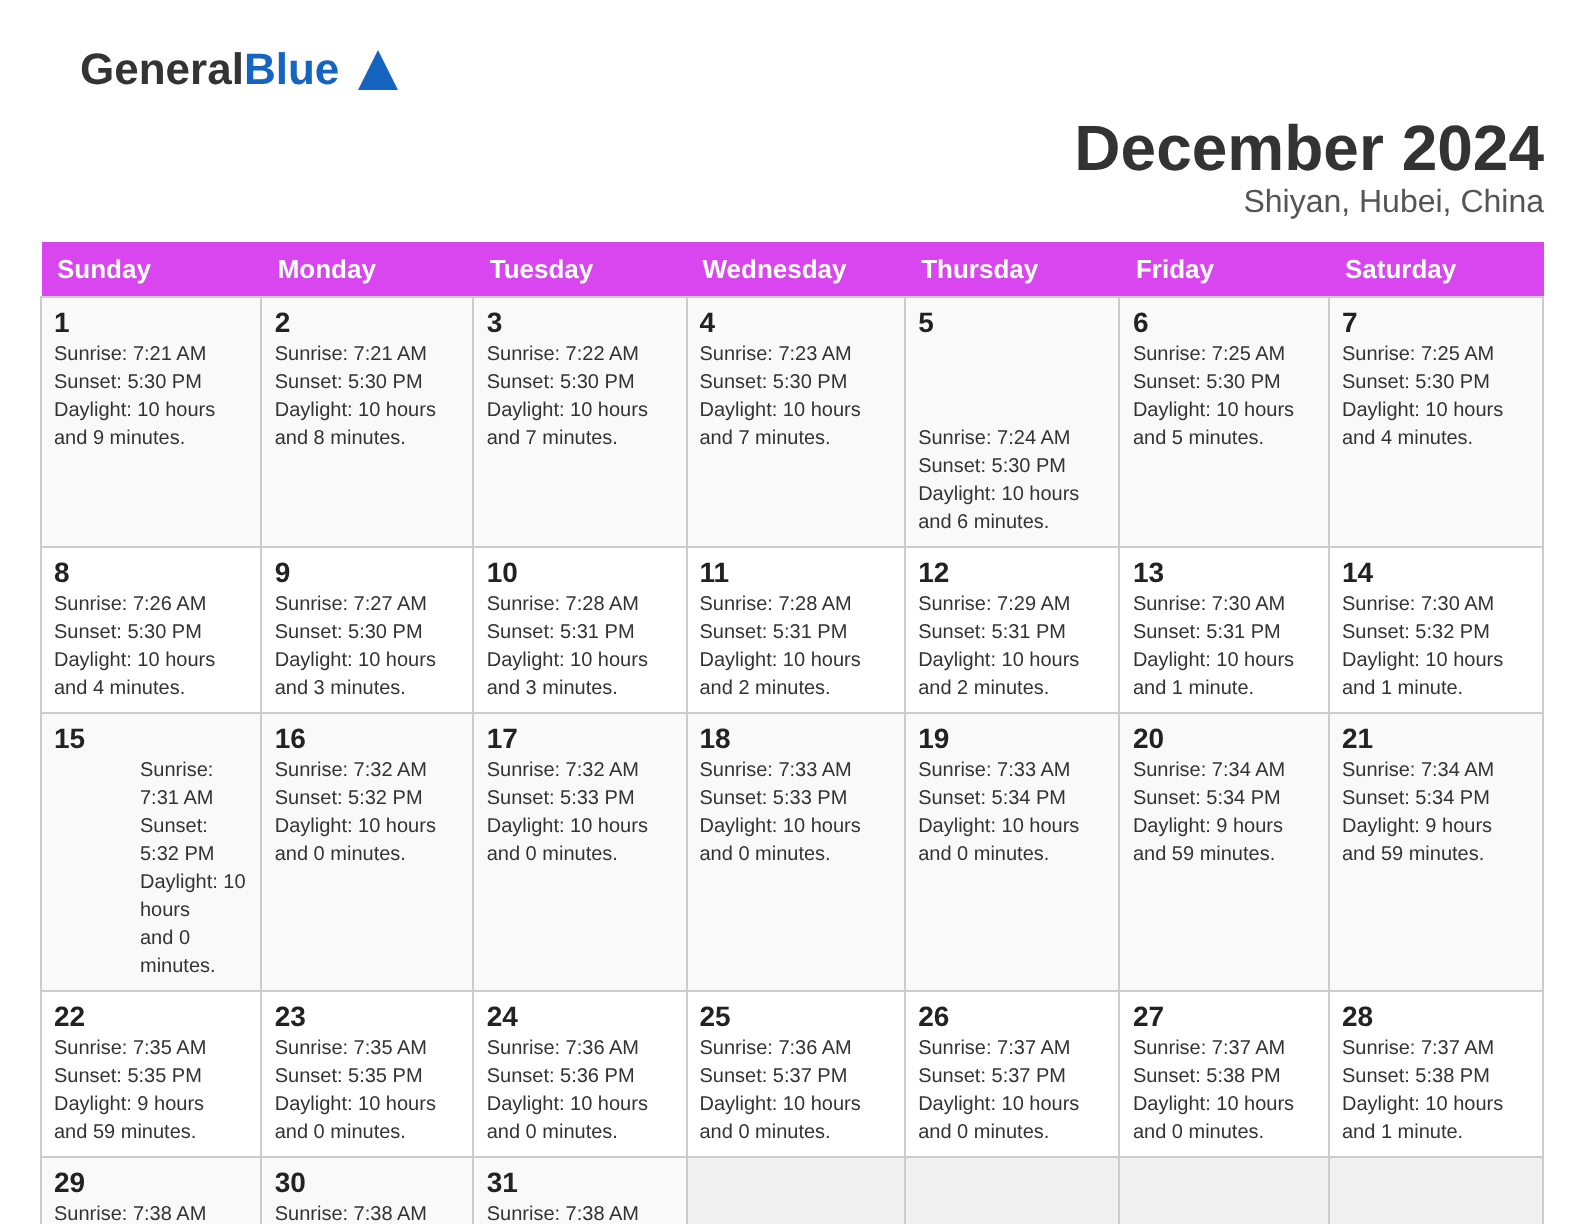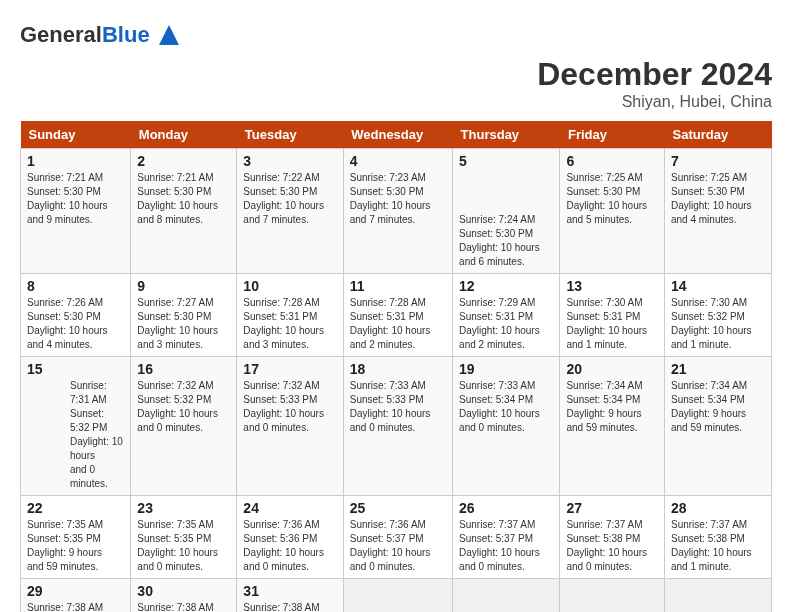"GeneralBlue" .logo { margin-left: none -> 20px }
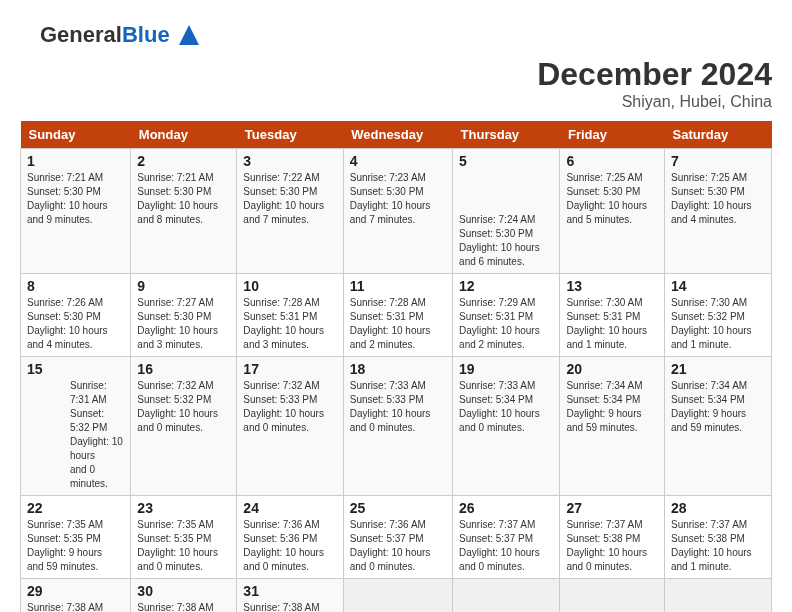"Sunday" .calendar-table thead tr th { background-color: #c2410c -> #d946ef }
